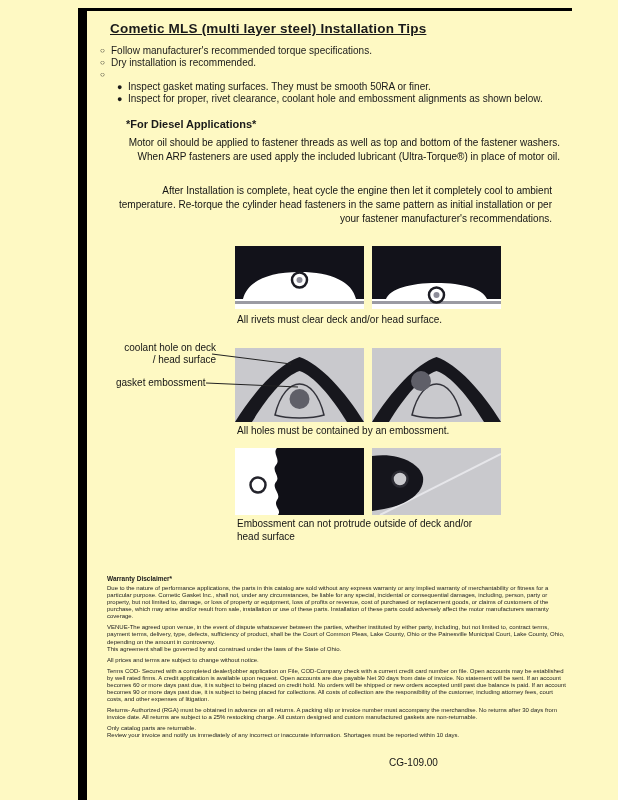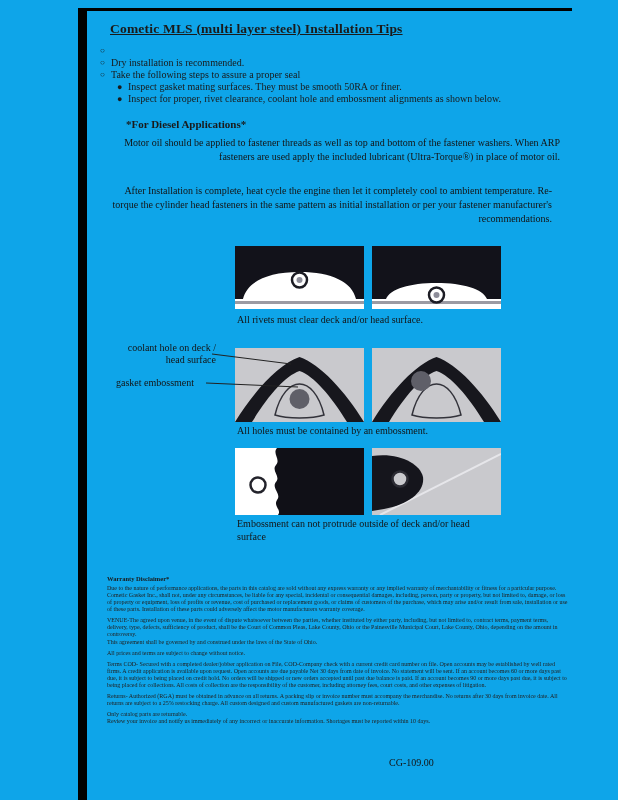"Cometic MLS (multi layer steel)" .page { background: #0ea5e9 -> #fef9c3; font-family: Liberation Serif, serif -> none }
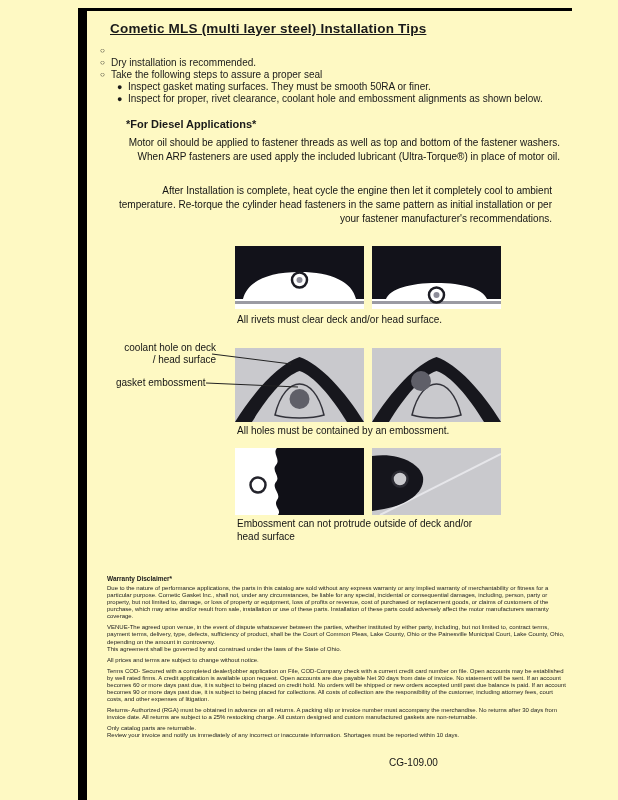"Follow manufacturer's recommended torque" span { html: none -> <span>Follow manufacturer's recommended torque specifications.</span> }
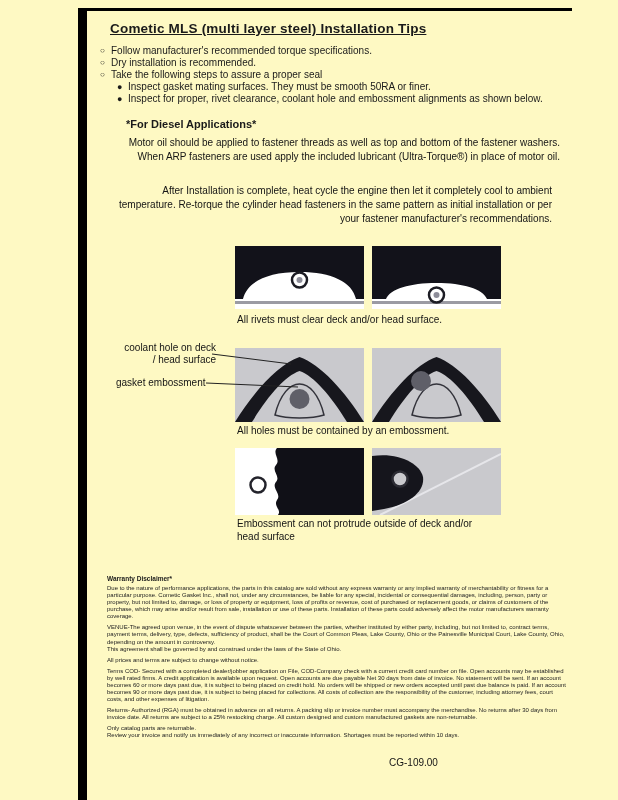"Take the following steps to" span { html: <span>Take the following steps to assure a proper seal</span> -> none }
